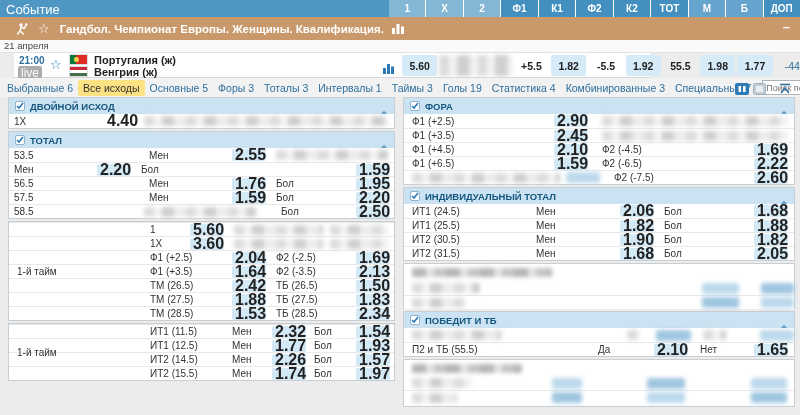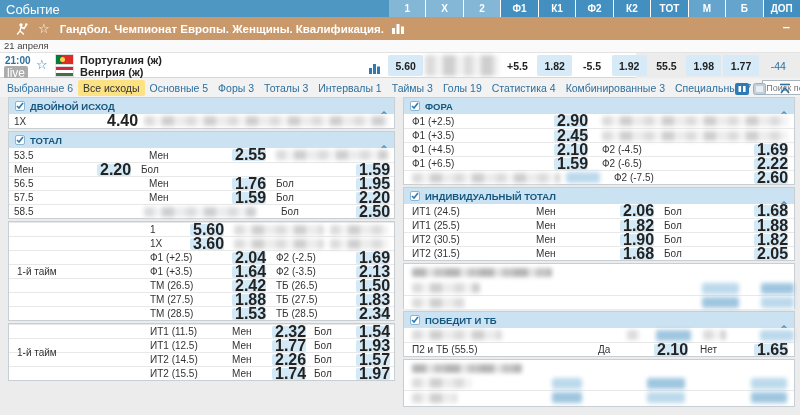"21:00" .match-row { left: 0 -> 14px }
